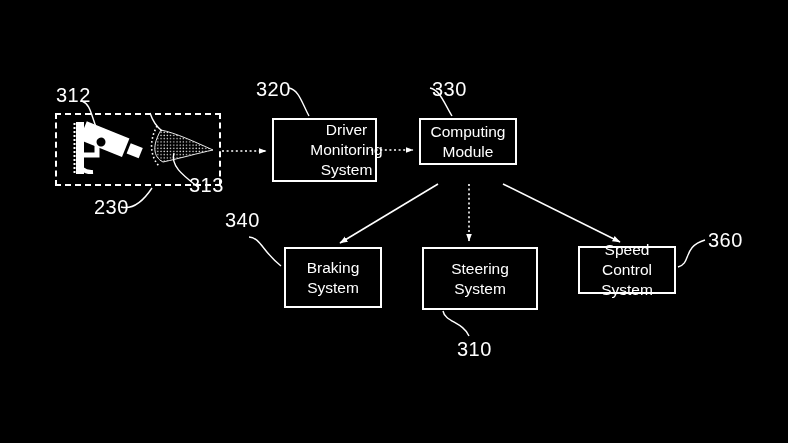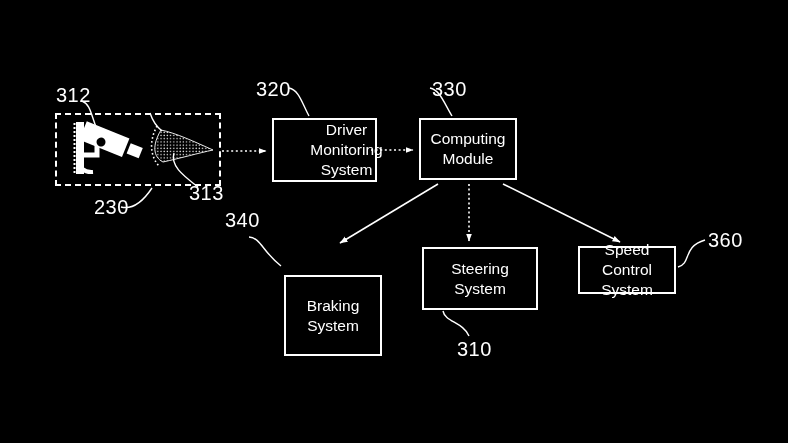"Computing Module" #box-cm { height: 62px -> 47px }
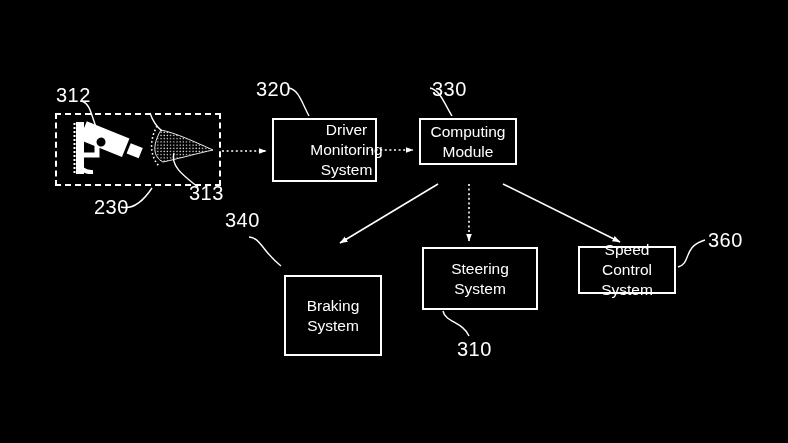"313" #ref-313 { top: 186px -> 178px }
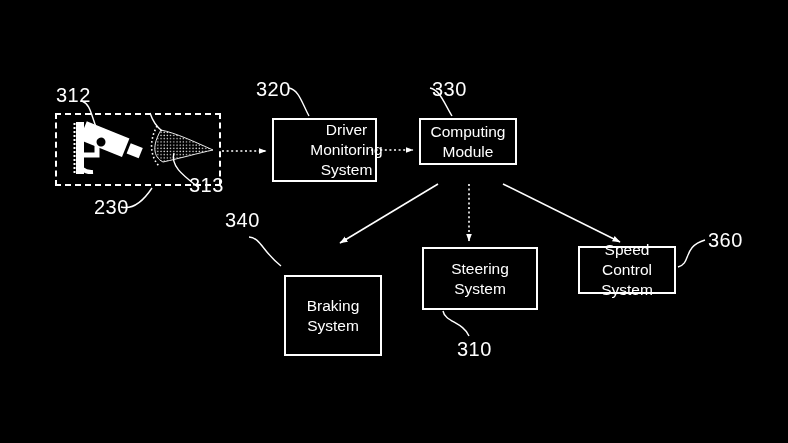"Braking System" #box-brake { height: 81px -> 61px; margin-top: 28px -> none }
